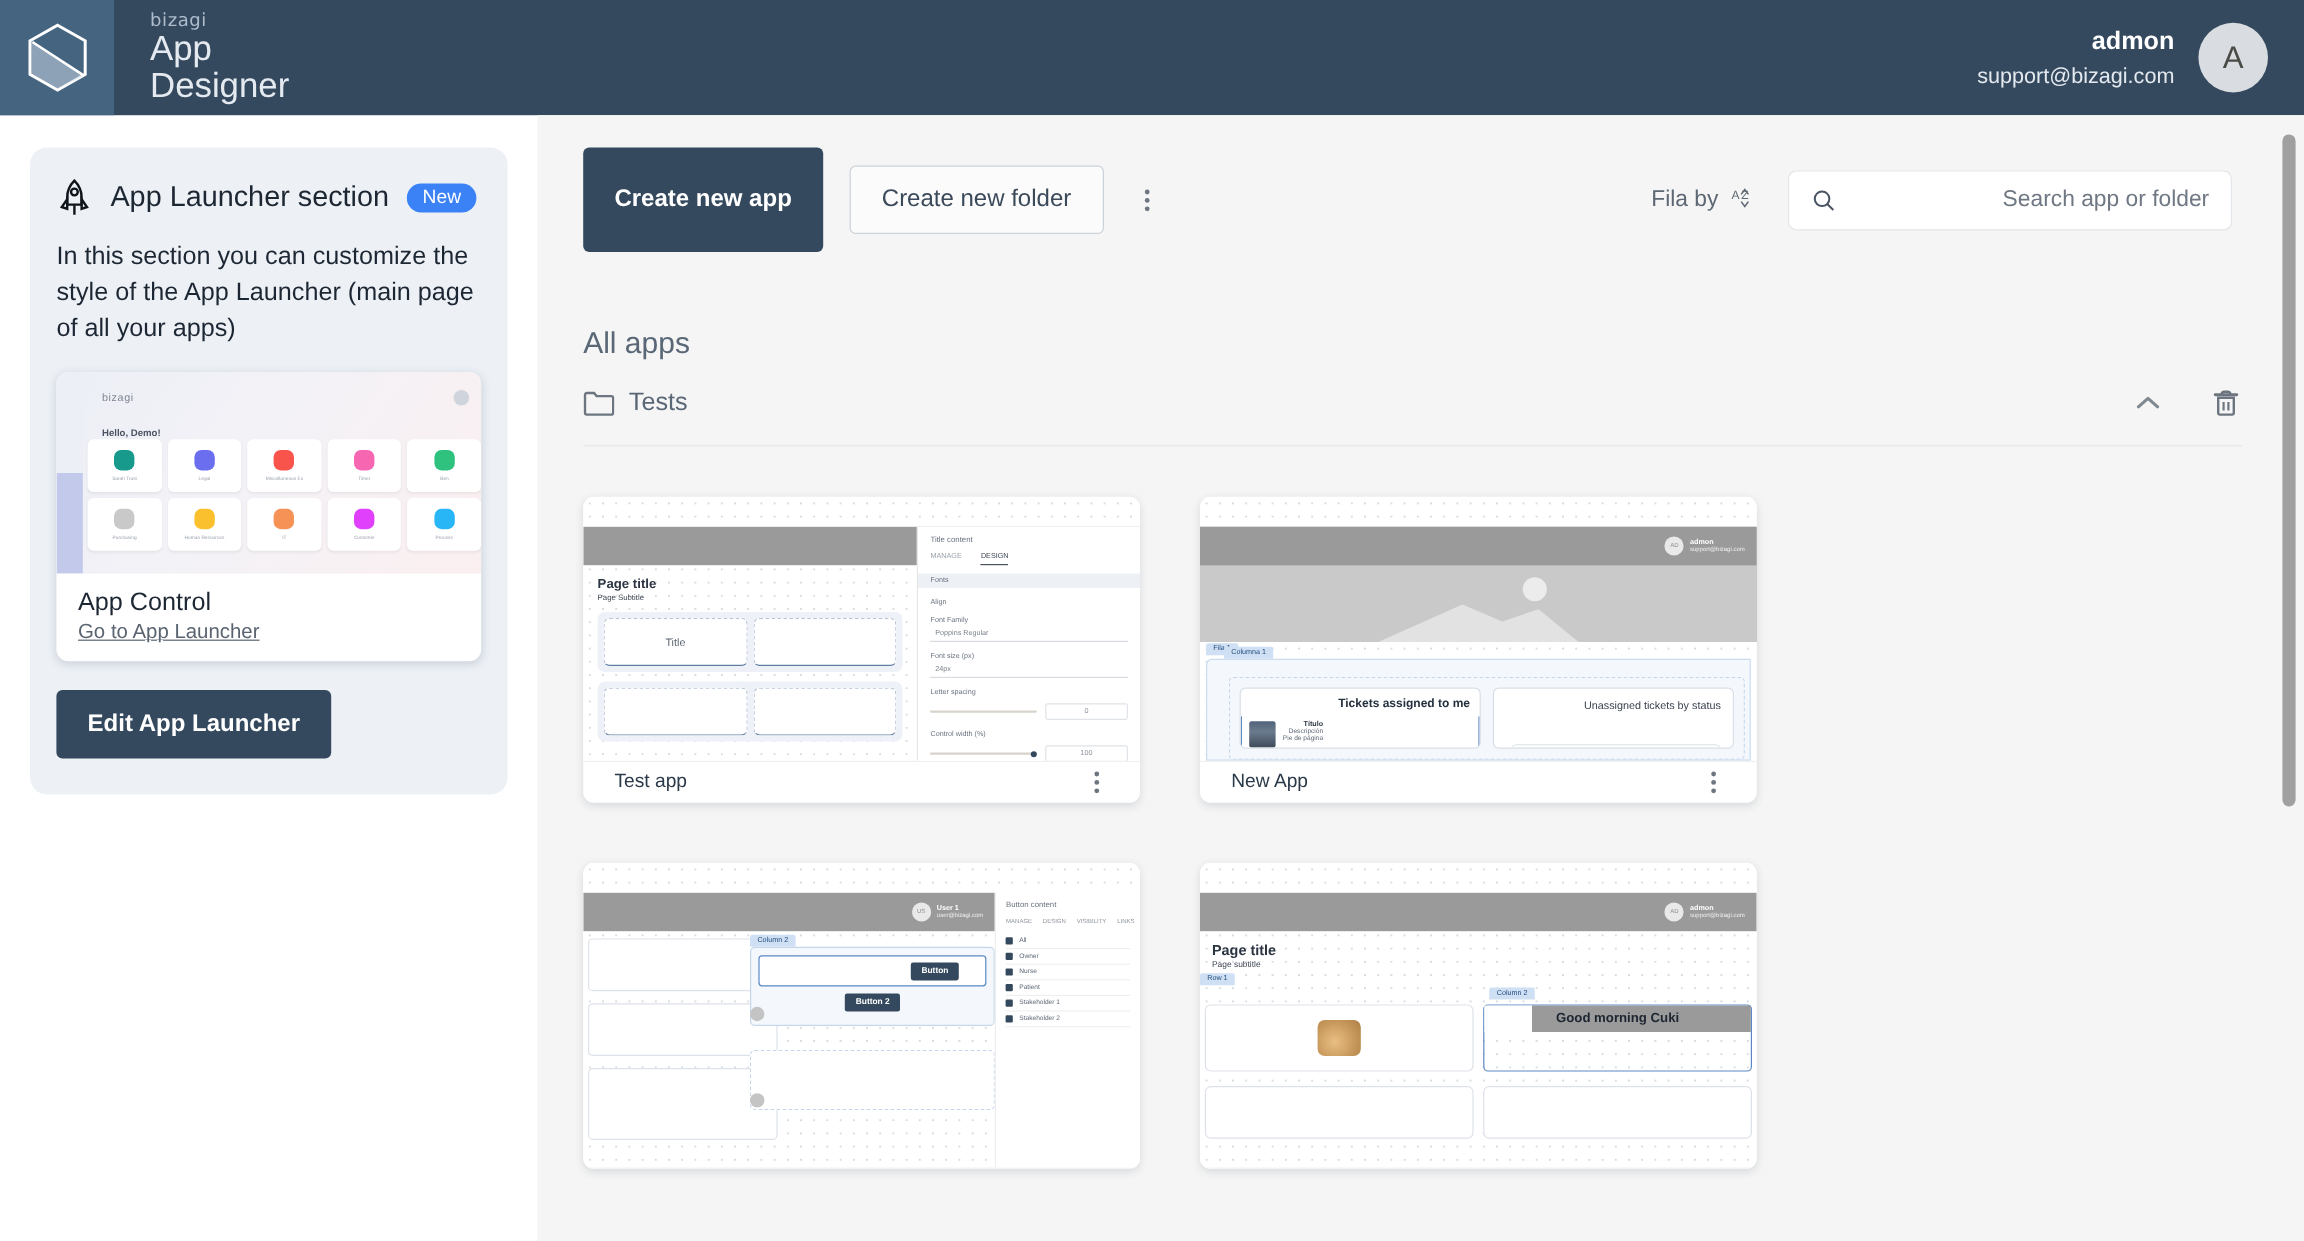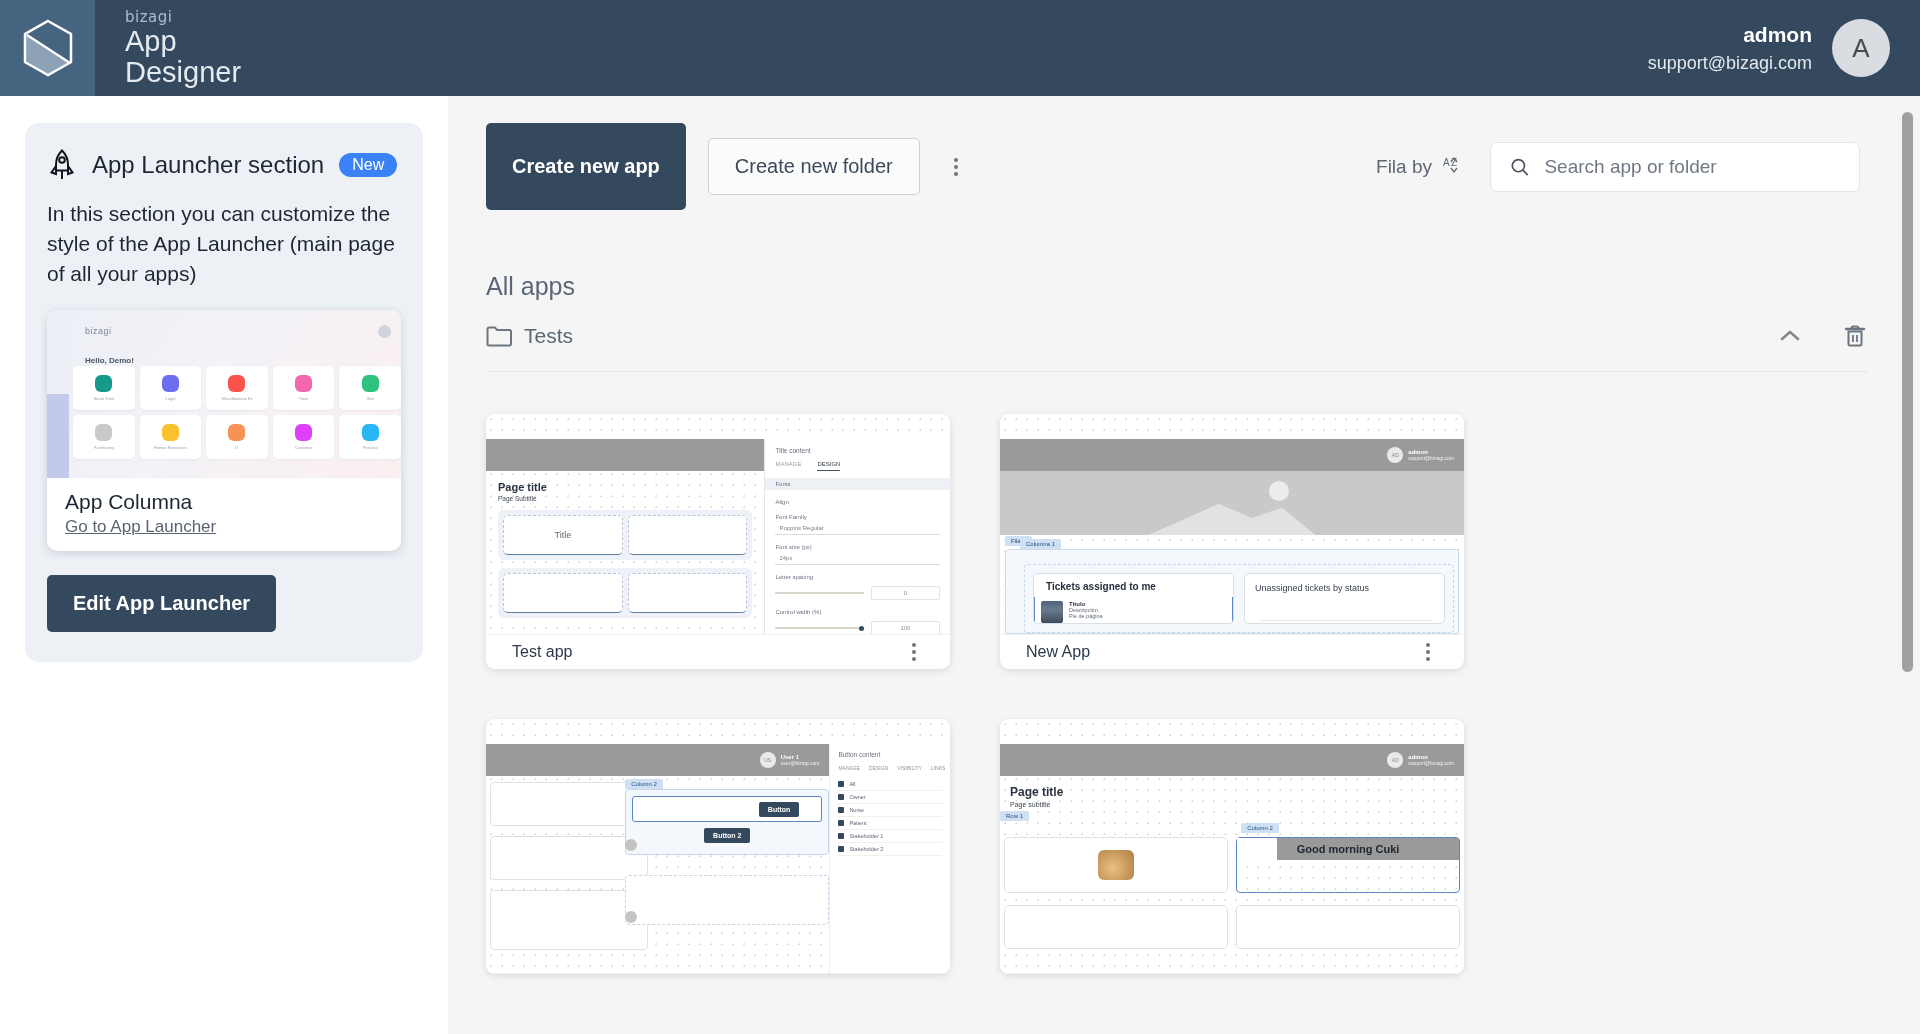"Search app or folder" .search-box input { text-align: none -> right }
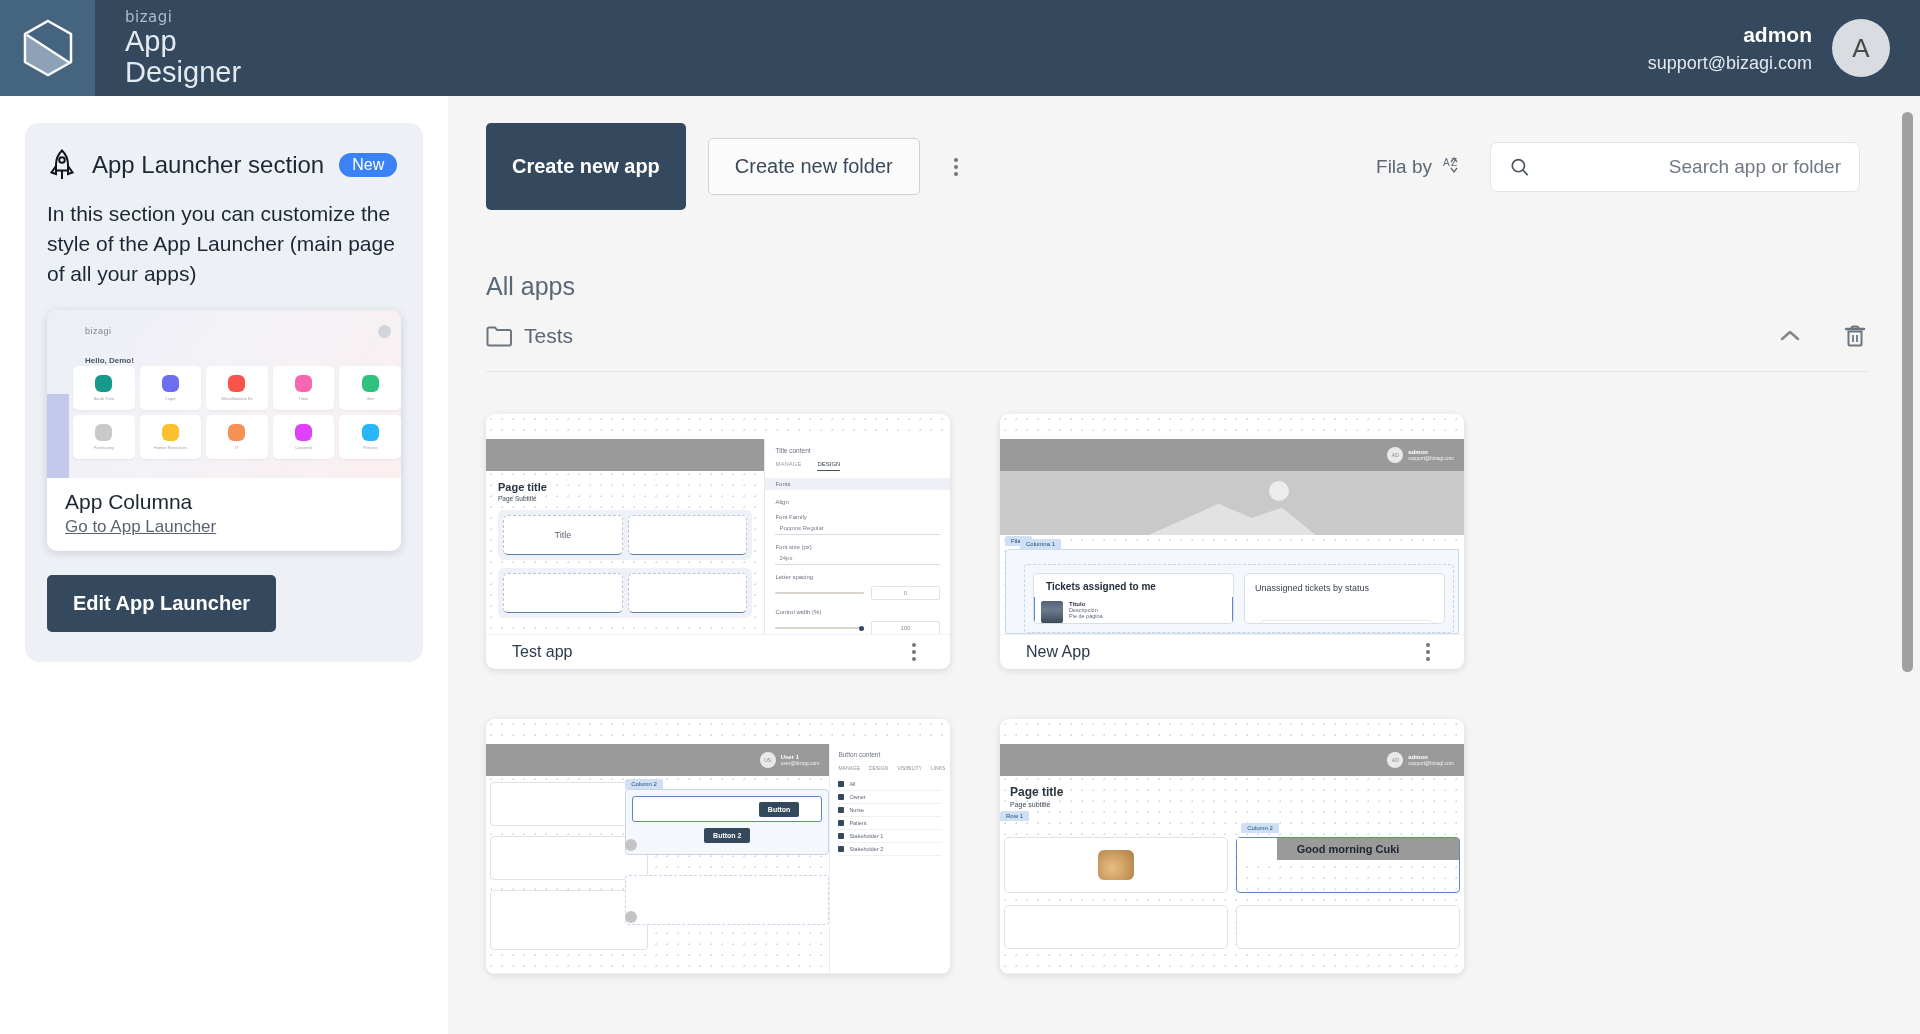"App Columna" div.preview-title { text: Columna -> Control }
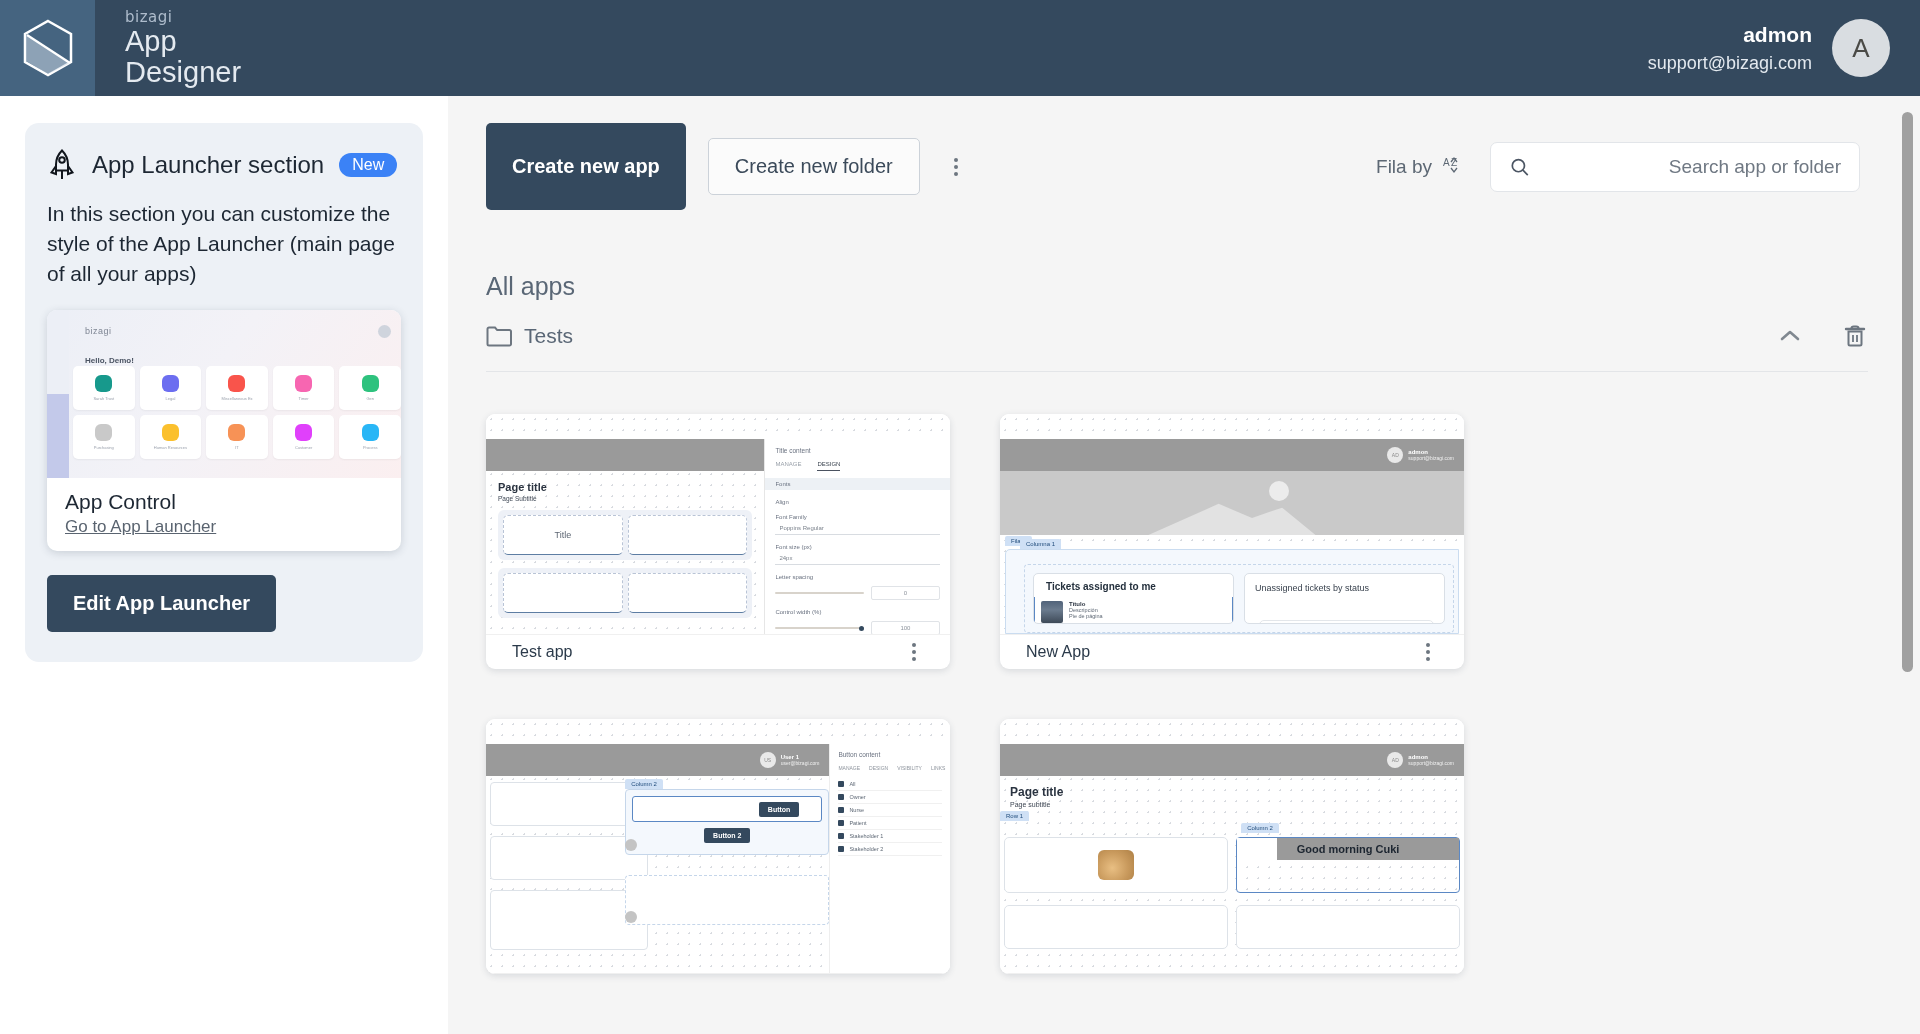"Tickets assigned to me" .p2-col { text-align: none -> right }
